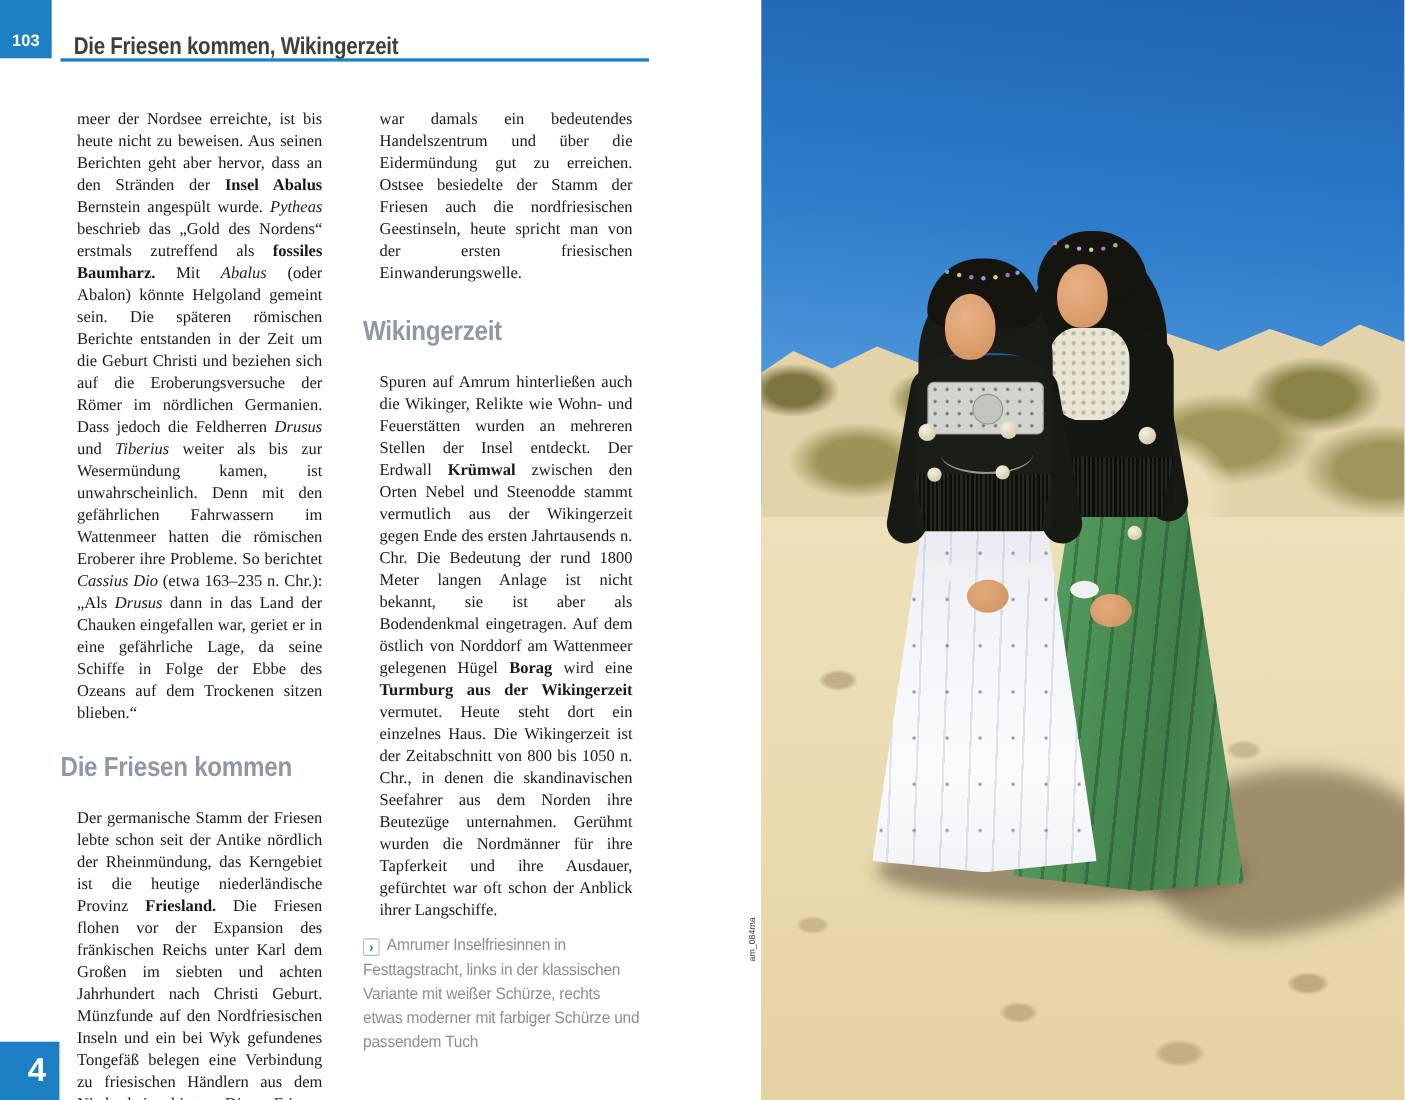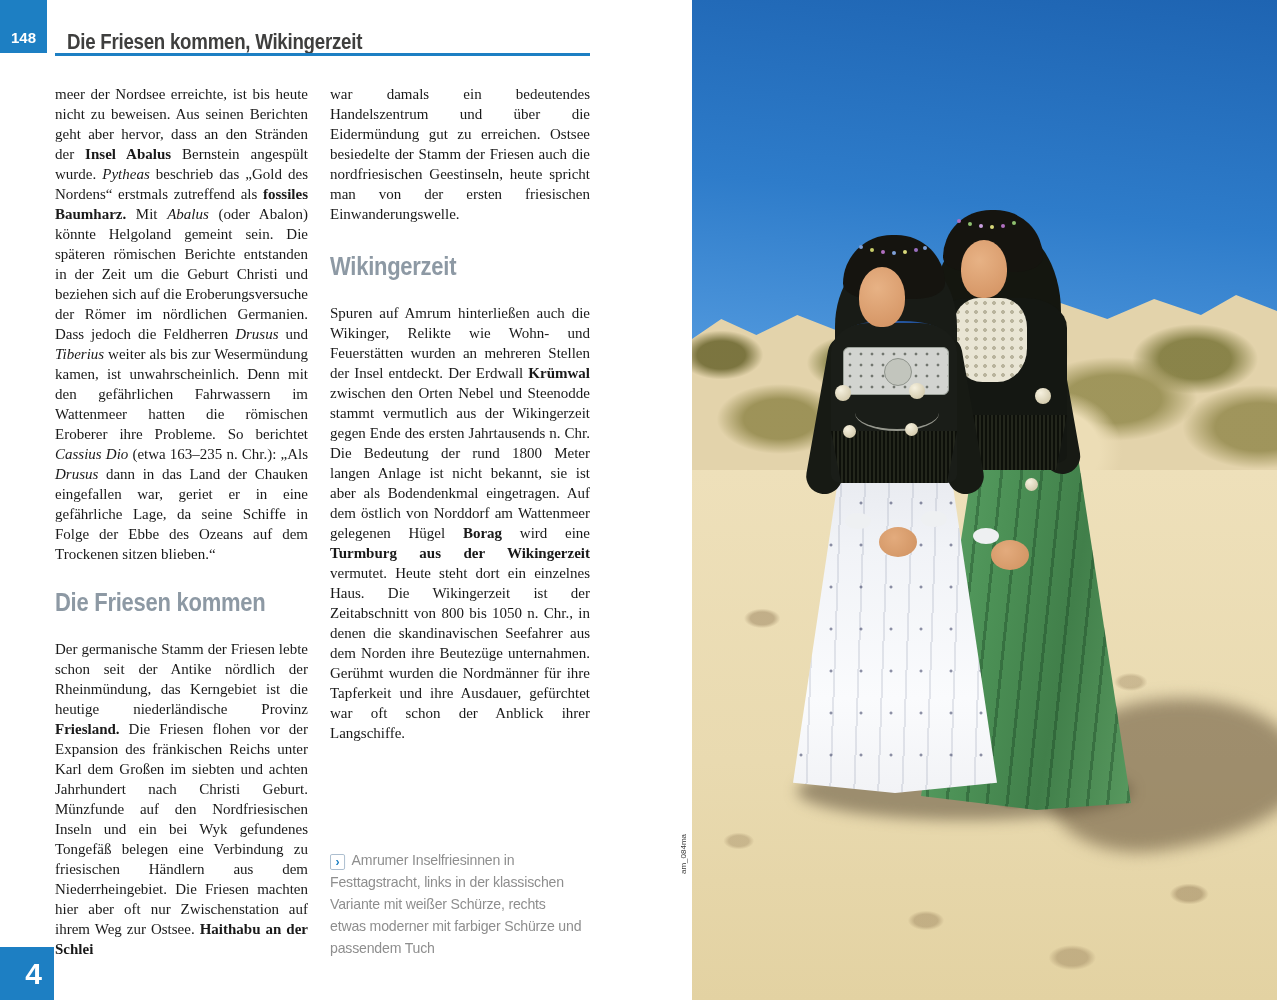"148" span { text: 148 -> 103 }
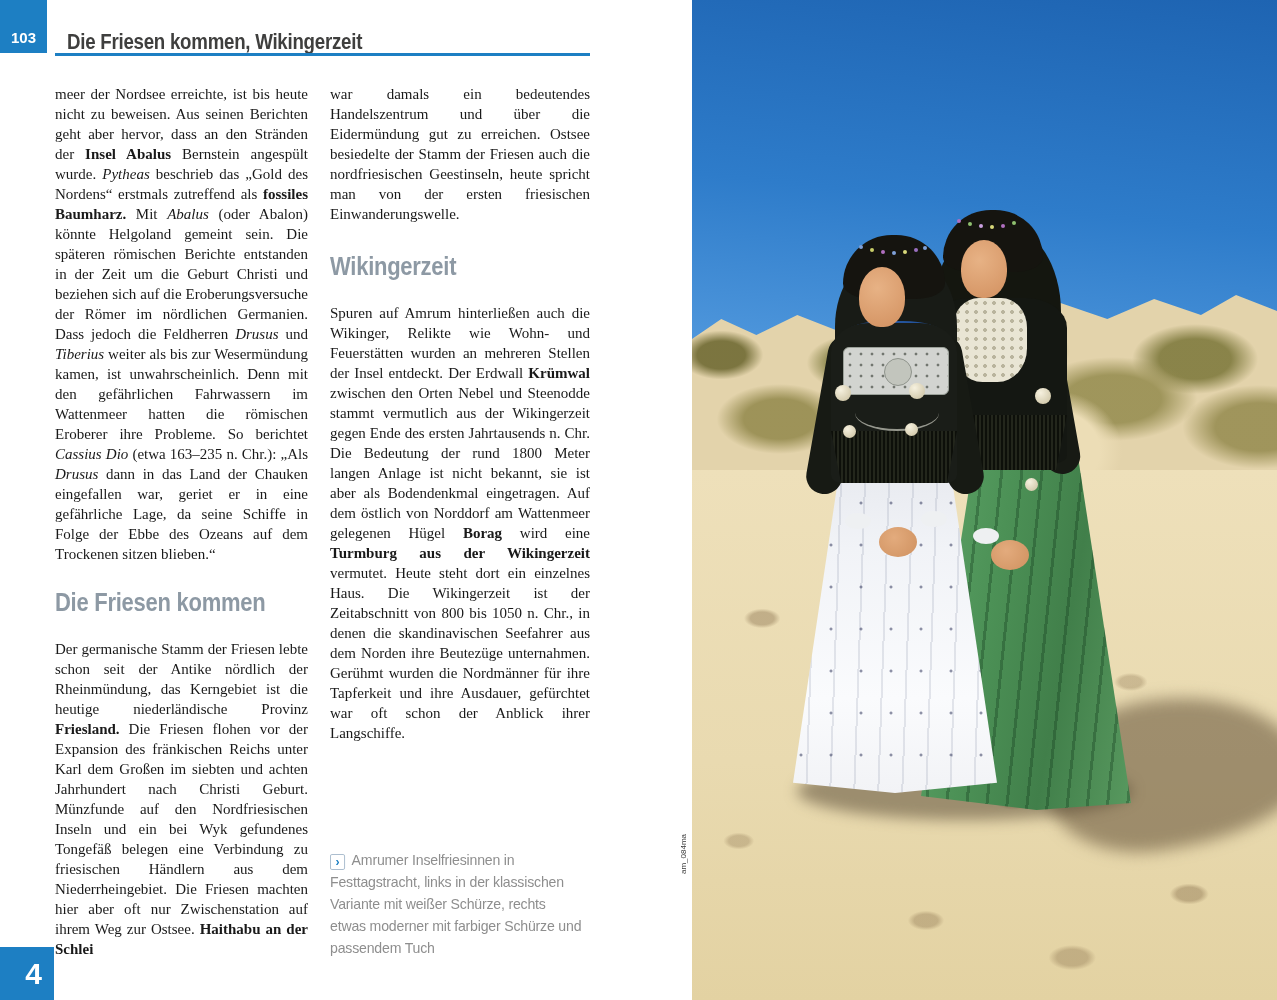"meer der Nordsee erreichte, ist" .body { margin: 0 -> 15px }
